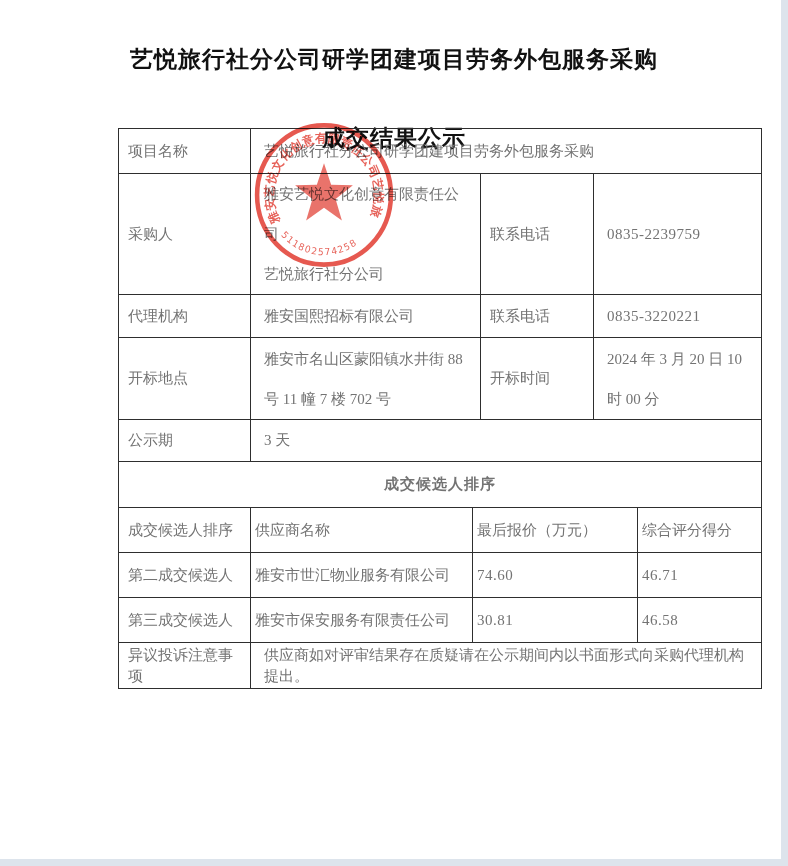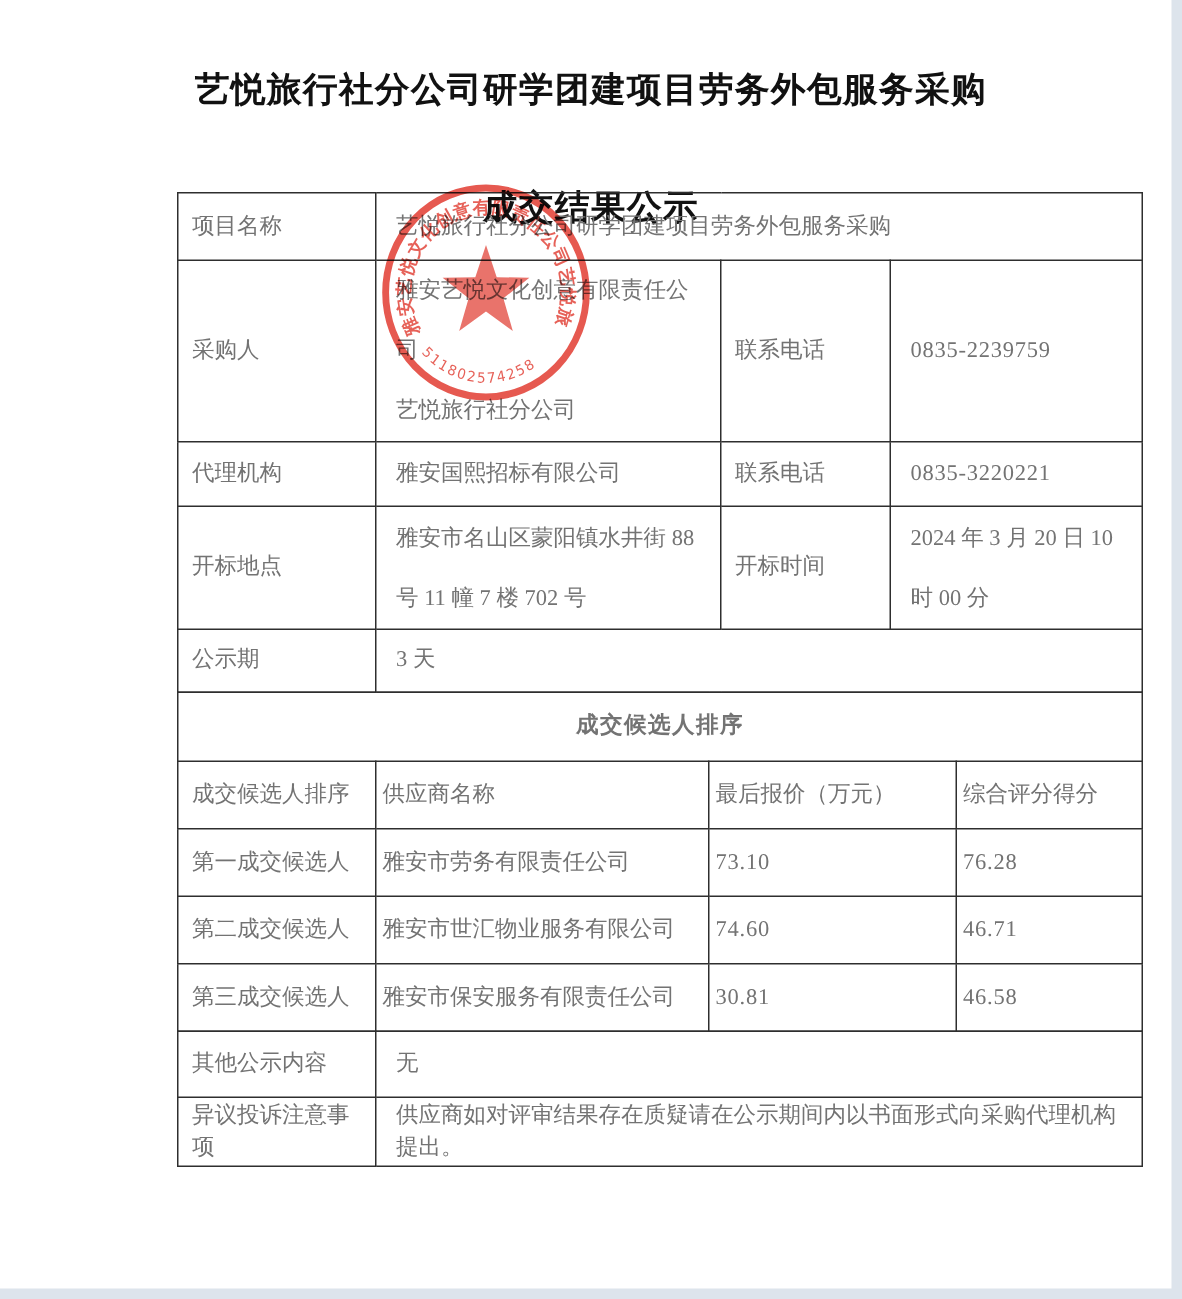"第一成交候选人" tr.h45 { html: <tr> <td>第一成交候选人</td> <td>雅安市劳务有限责任公司</td> <td>73.10</td> <td>76.28</td> </tr> -> none }
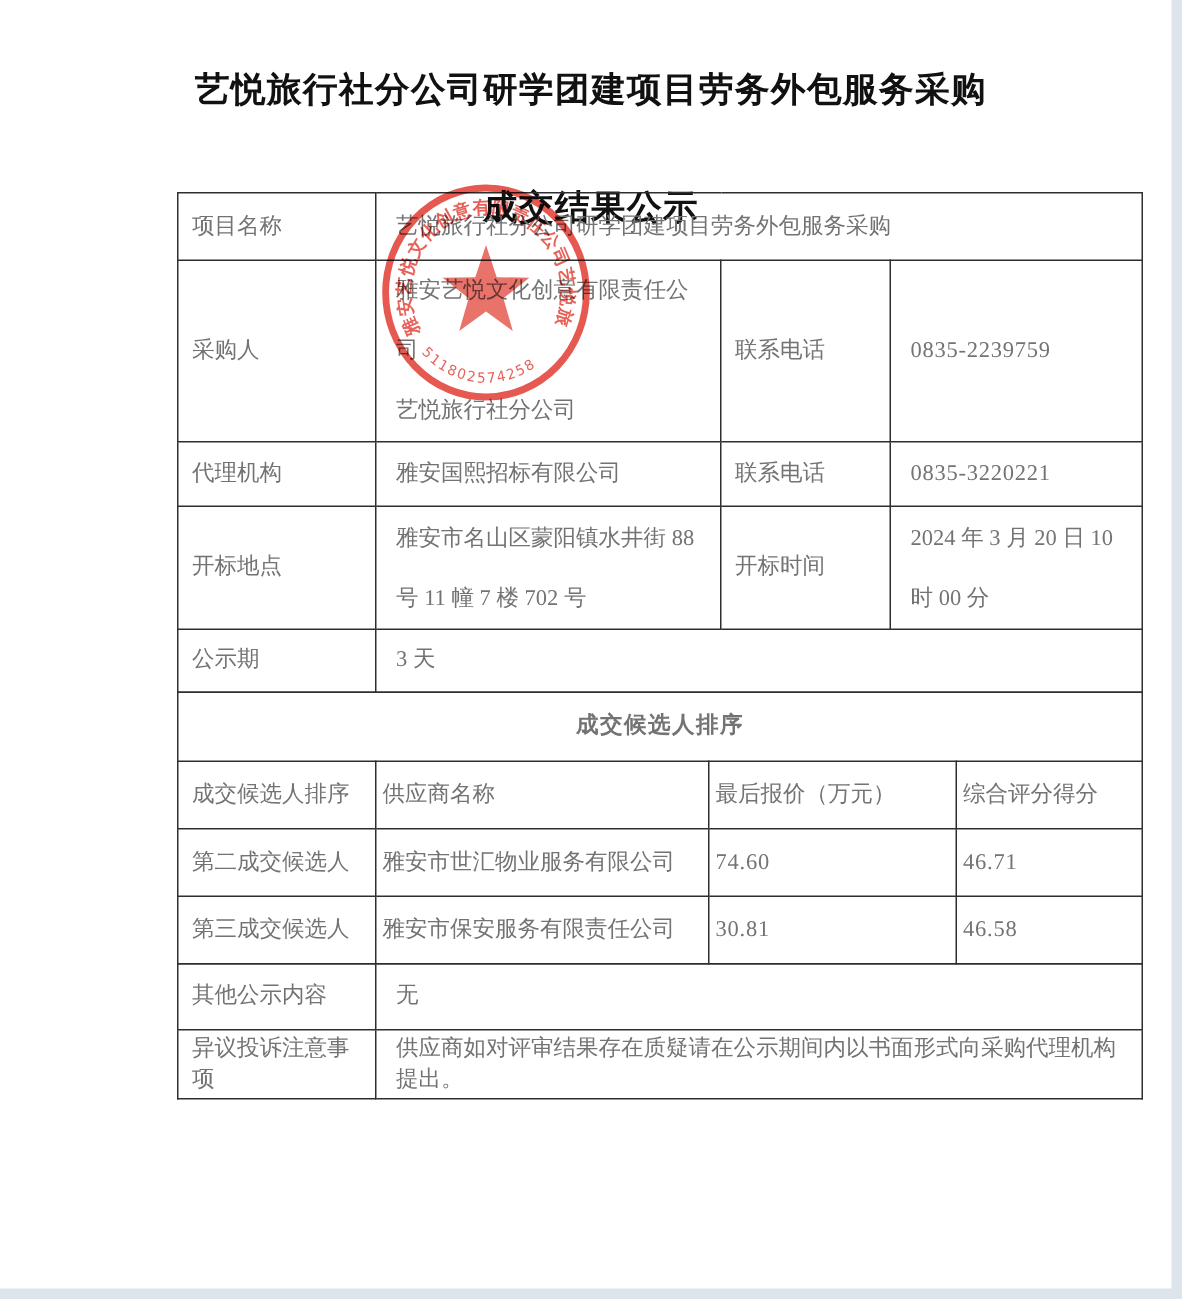"其他公示内容" tr.h44 { html: <tr> <td>其他公示内容</td> <td>无</td> </tr> -> none }
